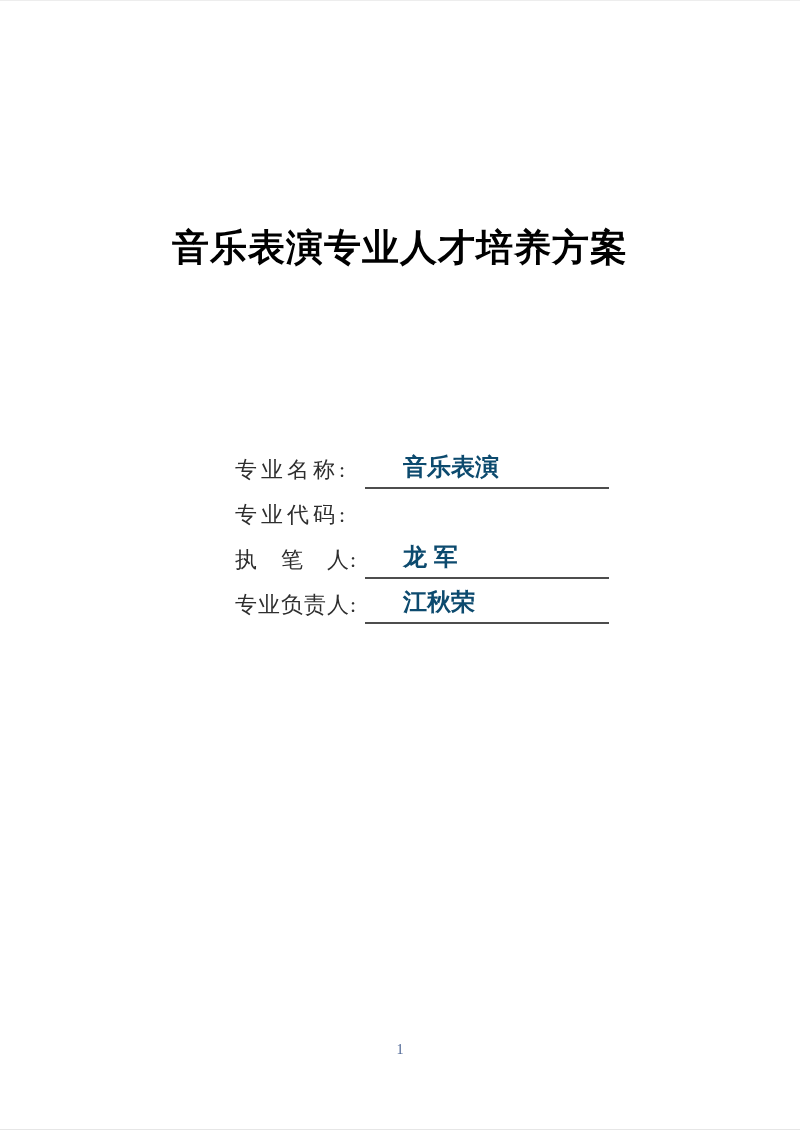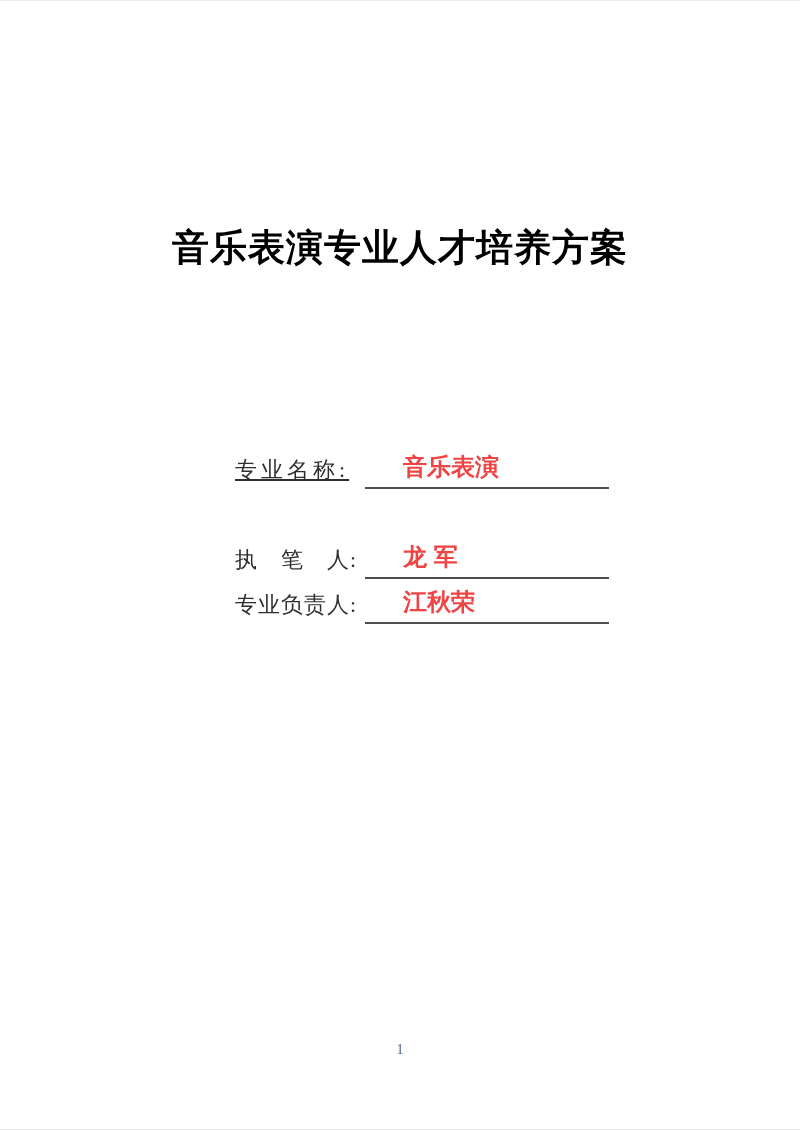"专业名称:" .ls-wide { text-decoration: underline -> none }
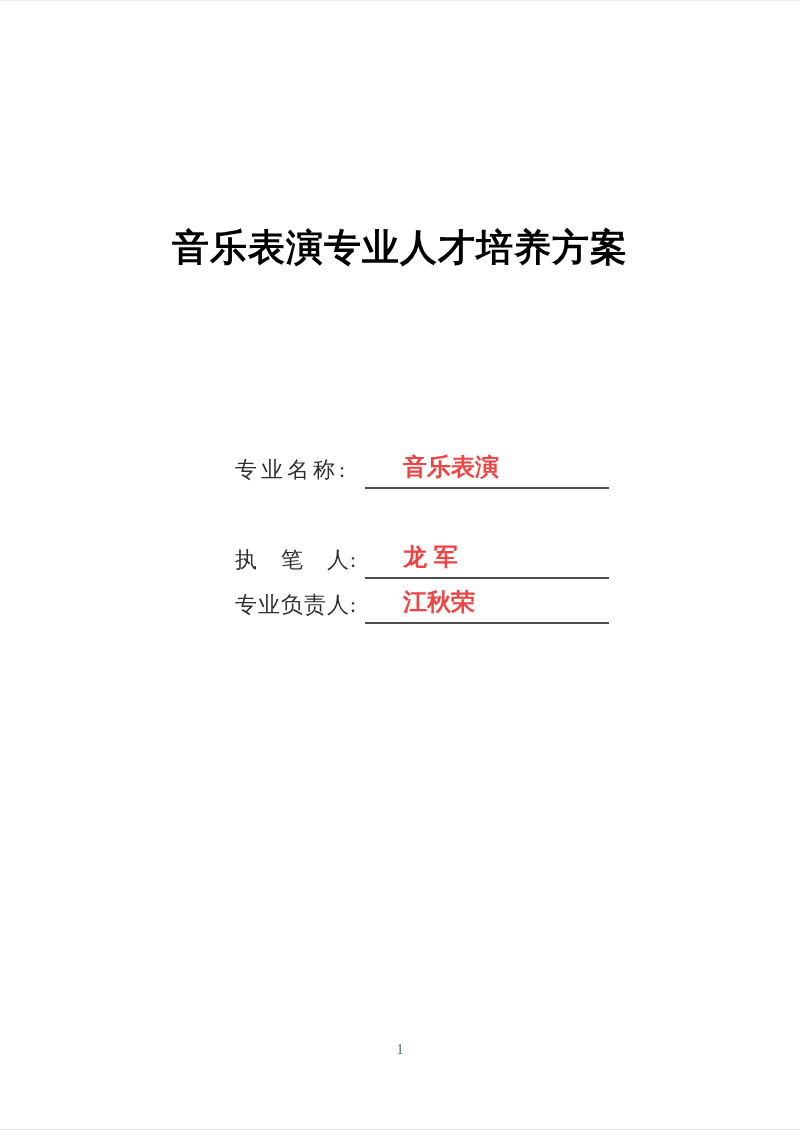"音乐表演" .val-cjk { color: #ef4444 -> #0c4a6e }
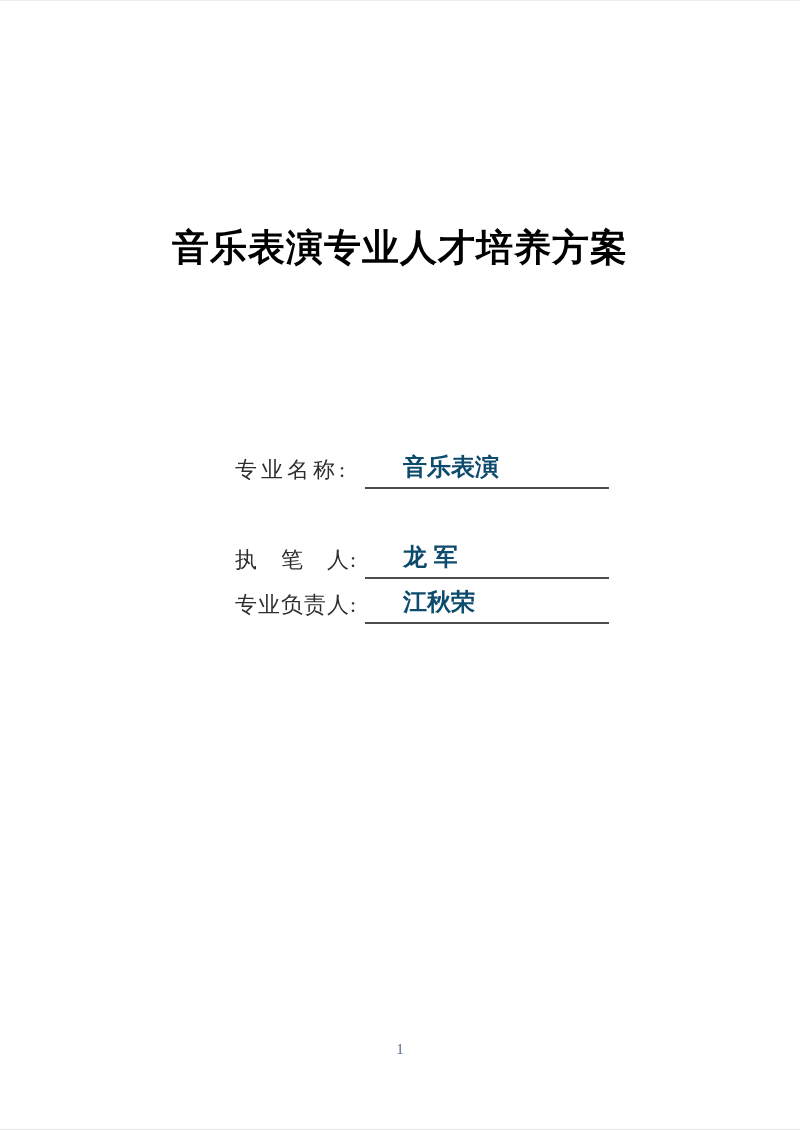"专业代码:" div.field-label { html: none -> <div>专业代码:</div> }
